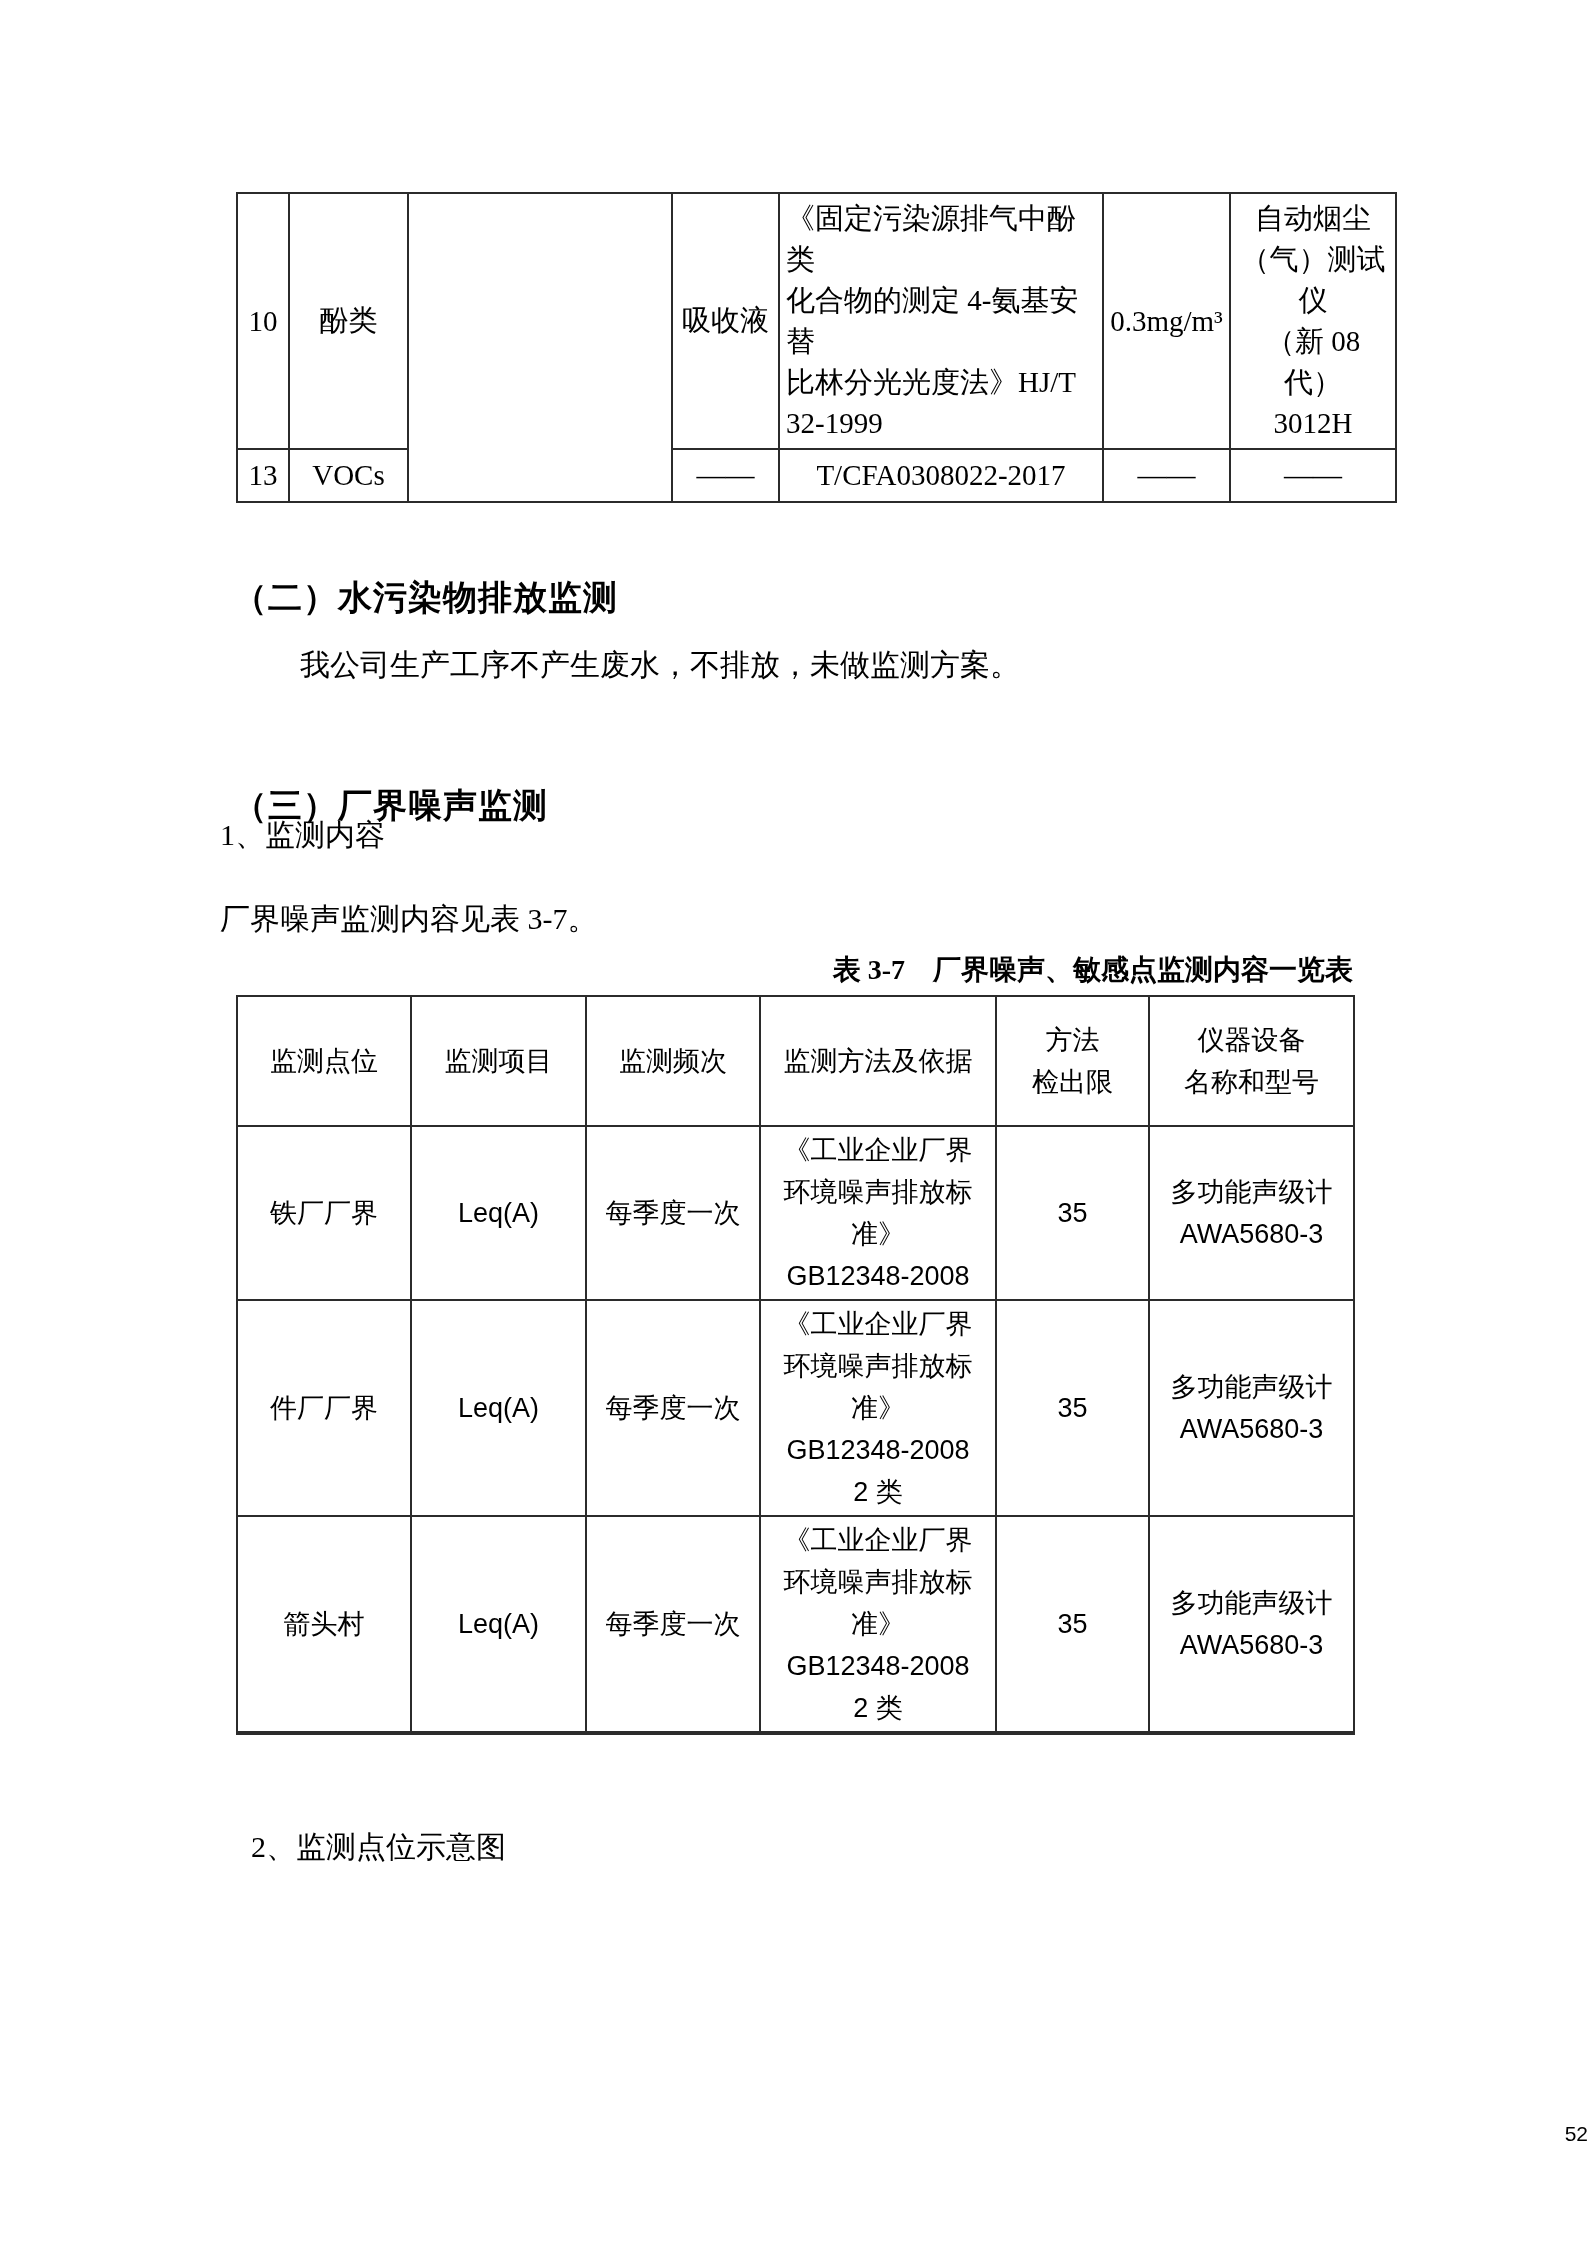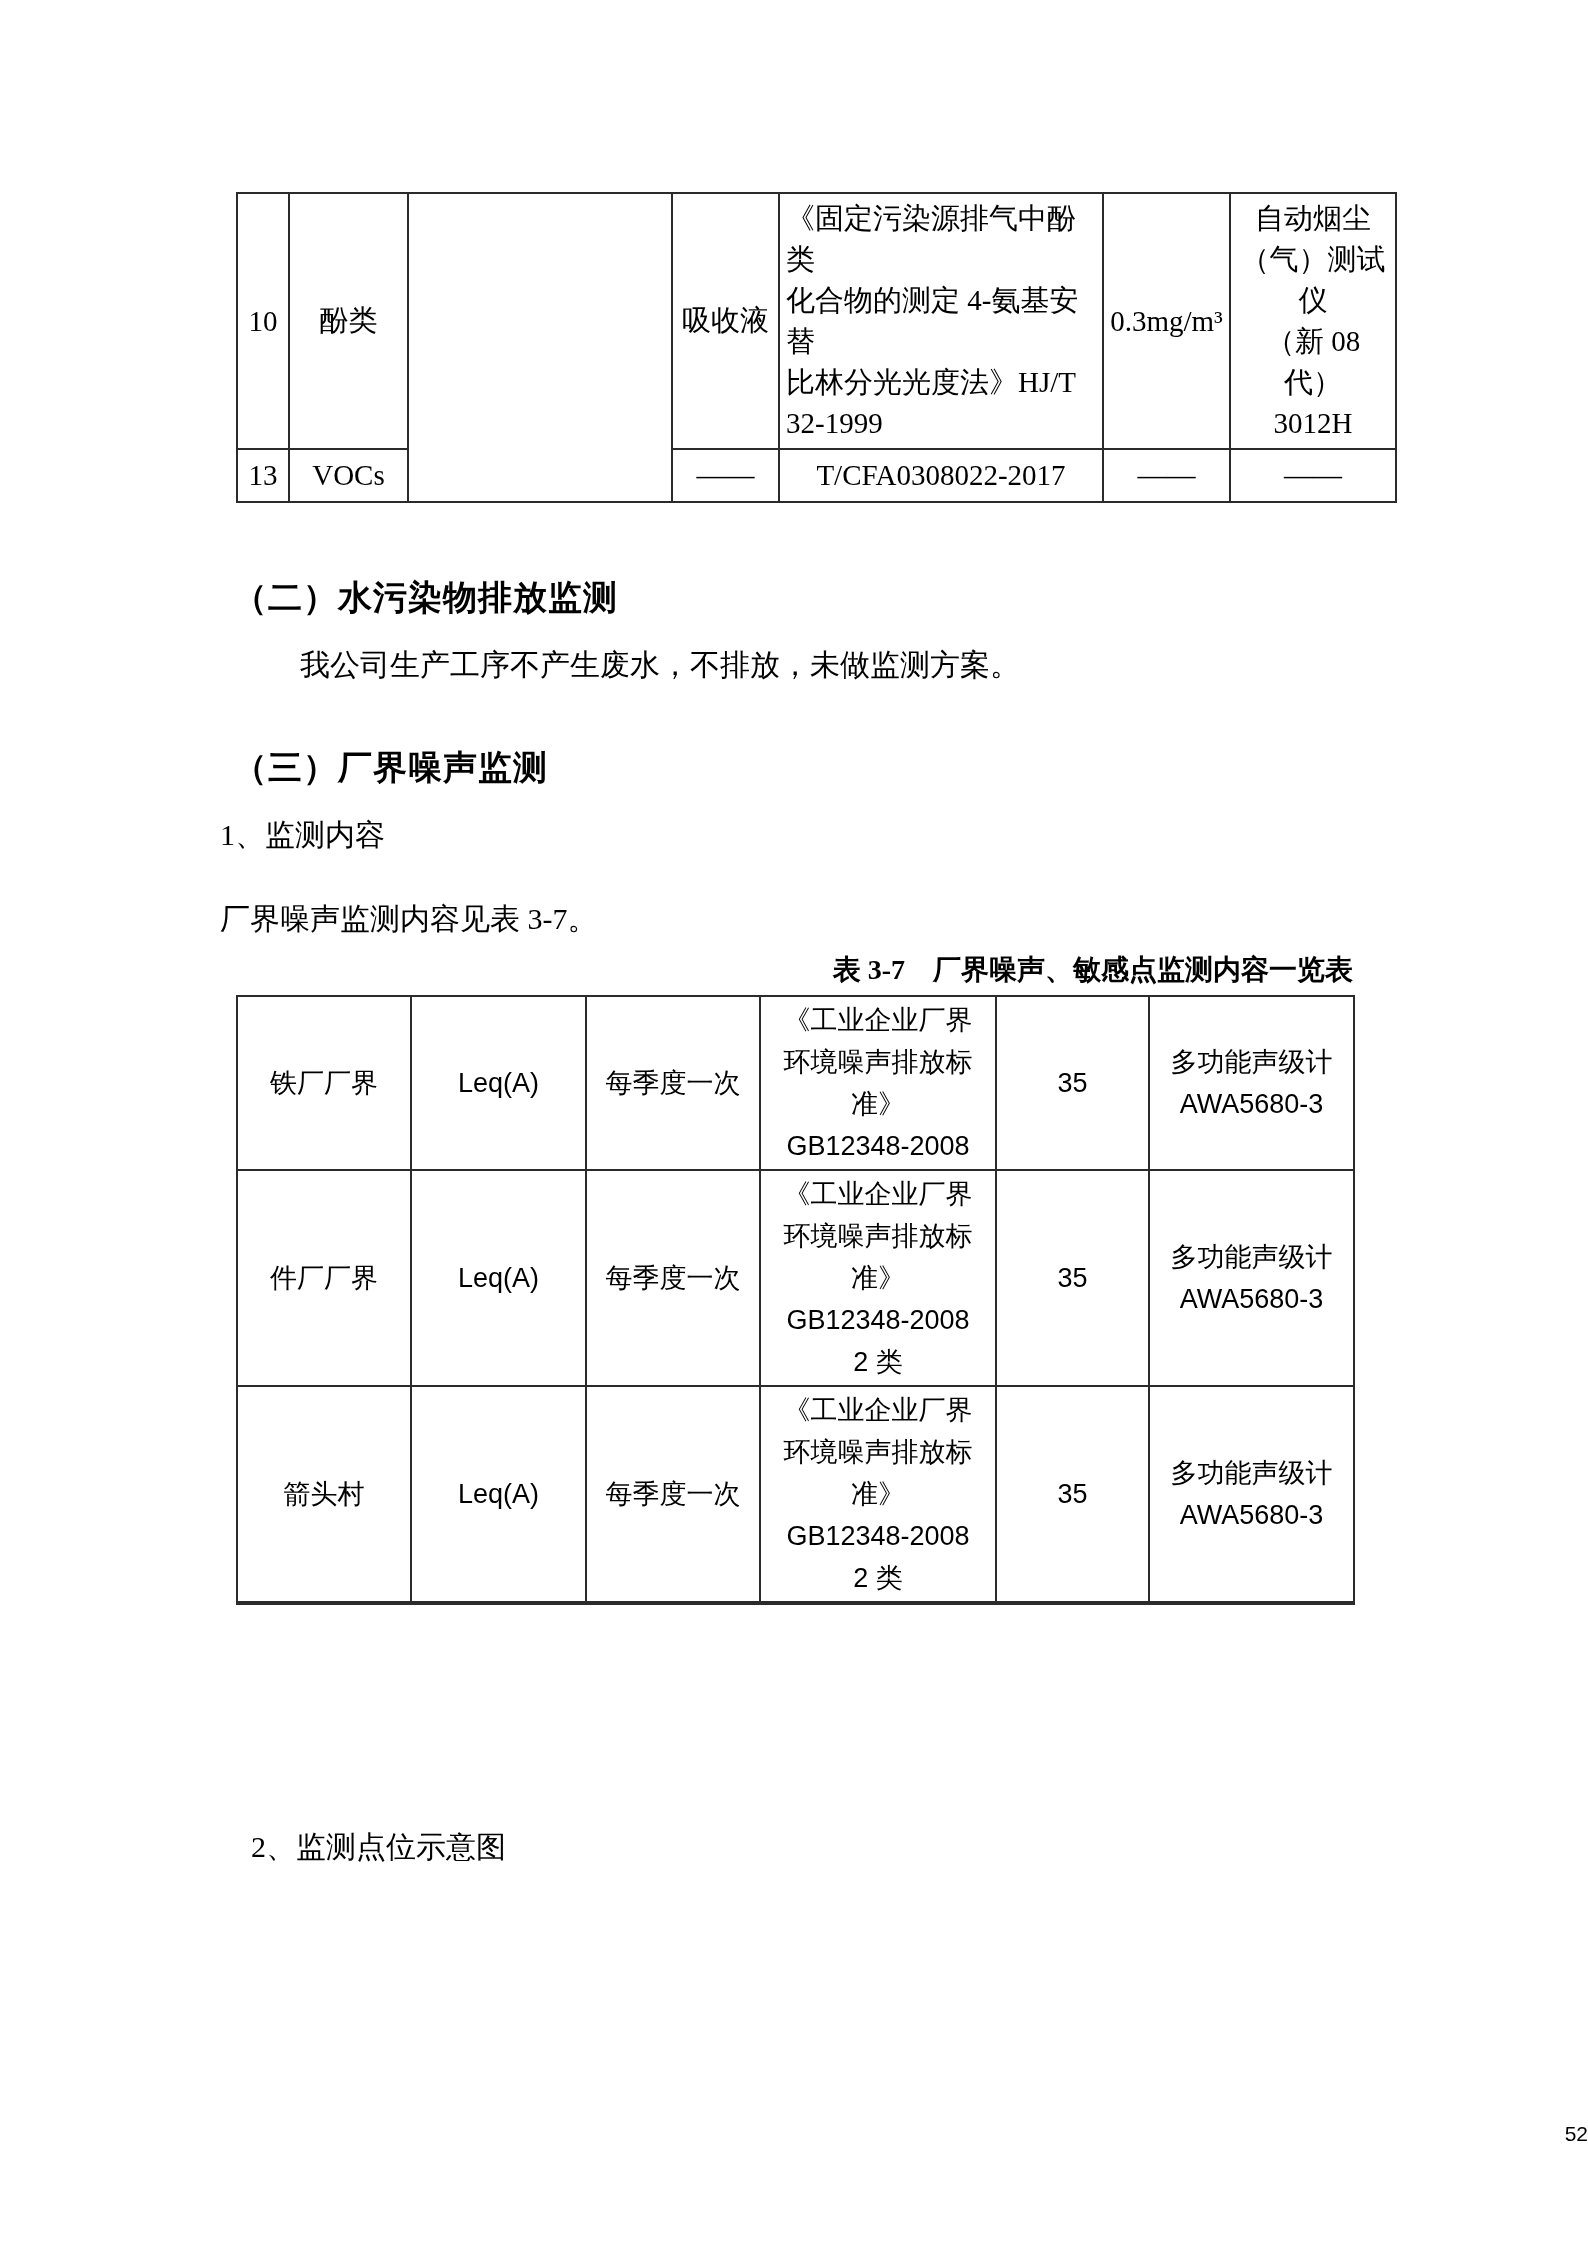"（三）厂界噪声监测" div.abs { top: 724px -> 762px }
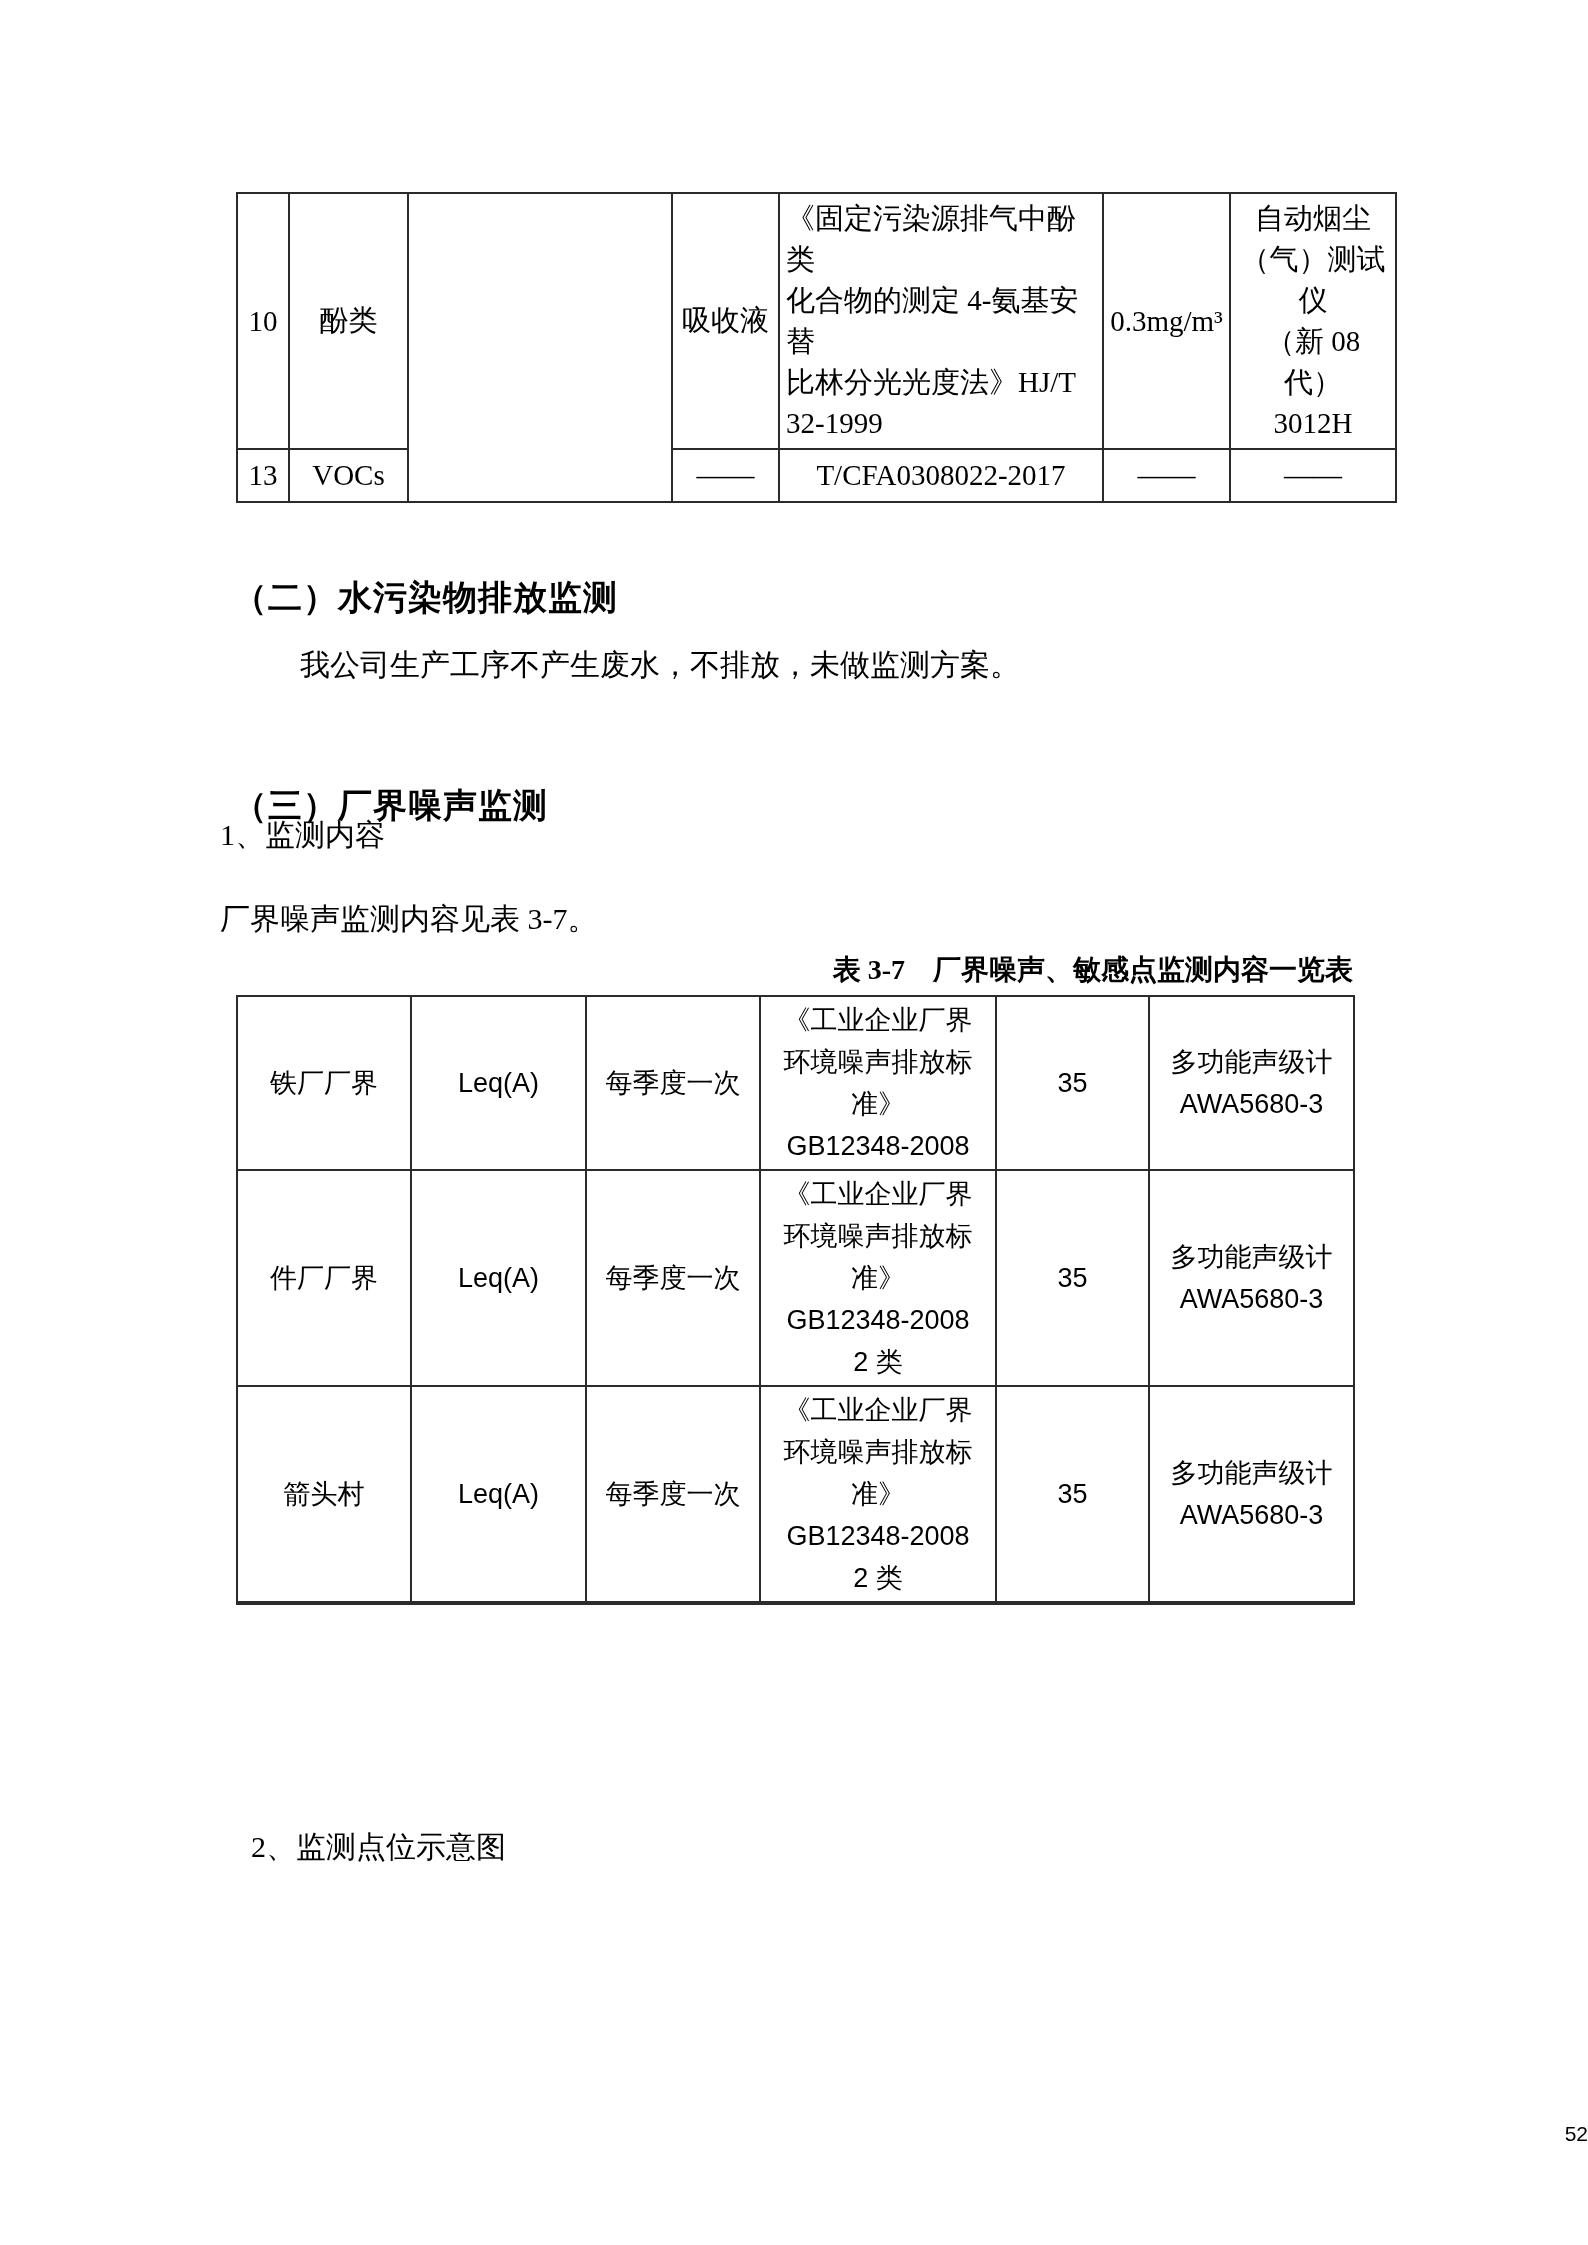"监测点位" tr.hdr { html: none -> <tr> <th>监测点位</th> <th>监测项目</th> <th>监测频次</th> <th>监测方法及依据</th> <th>方法 检出限</th> <th>仪器设备 名称和型号</th> </tr> }
